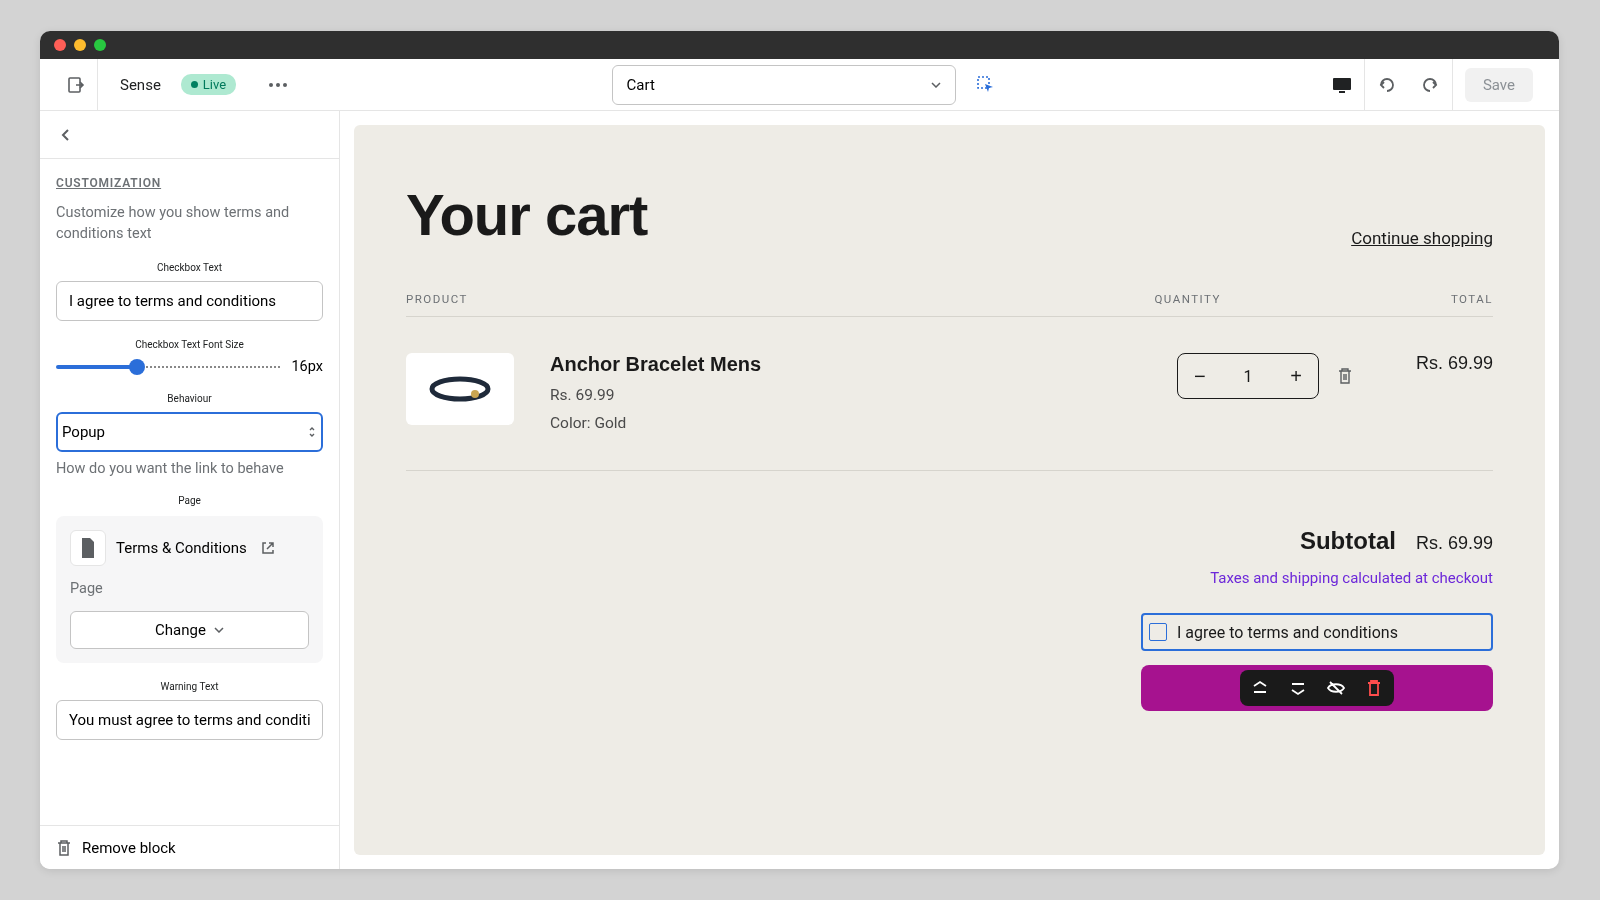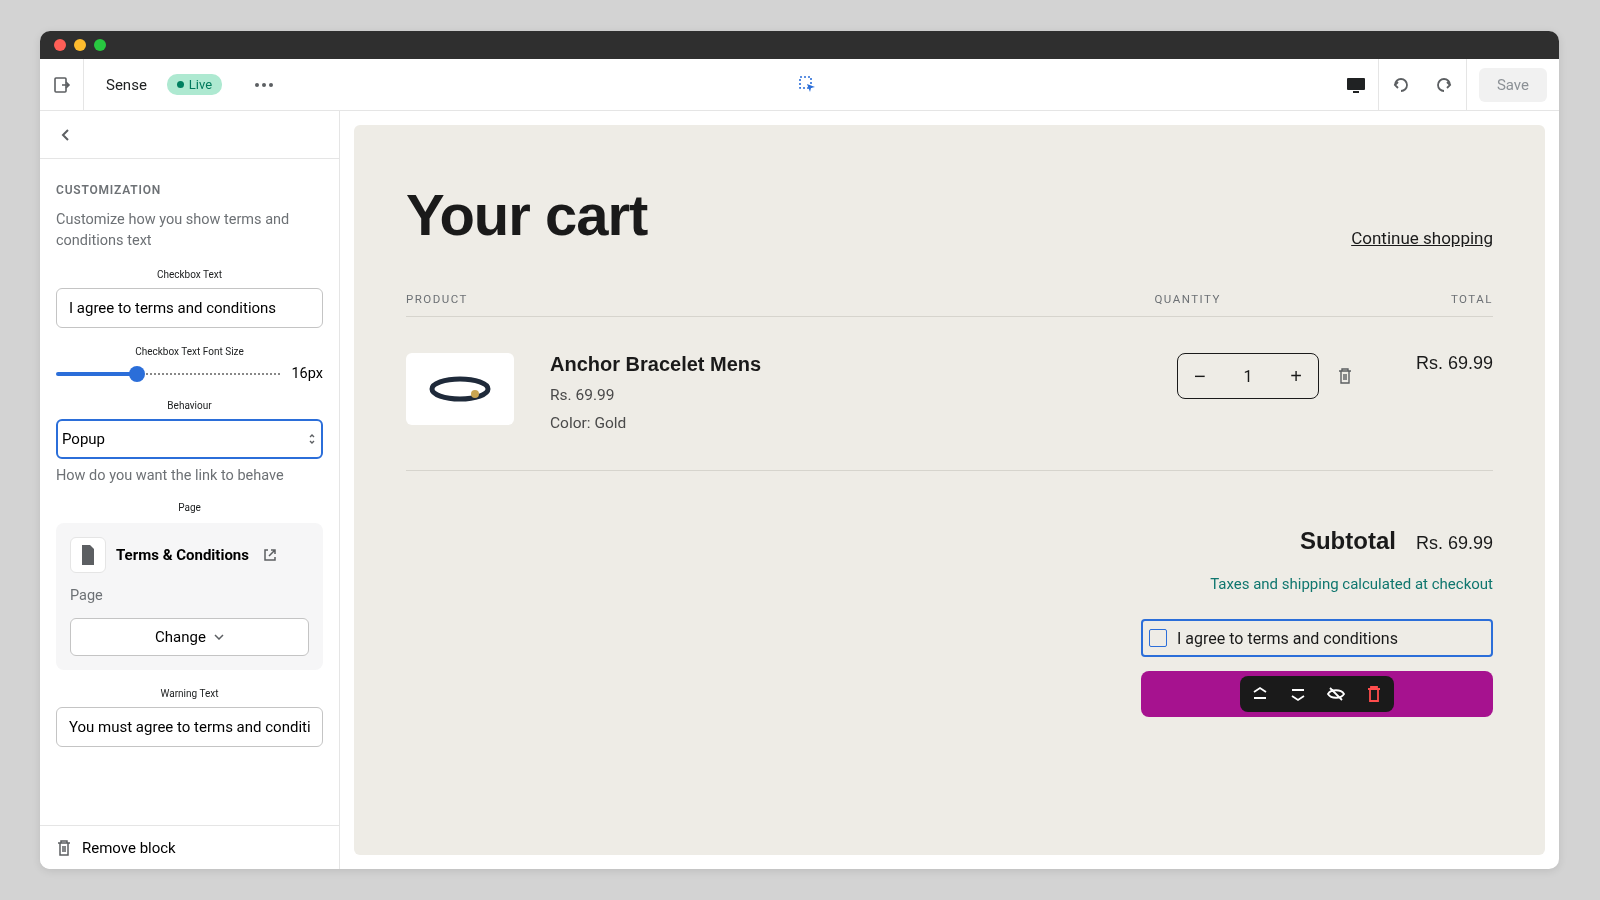"Sense" .topbar { padding: 0 0 -> 0 14px }
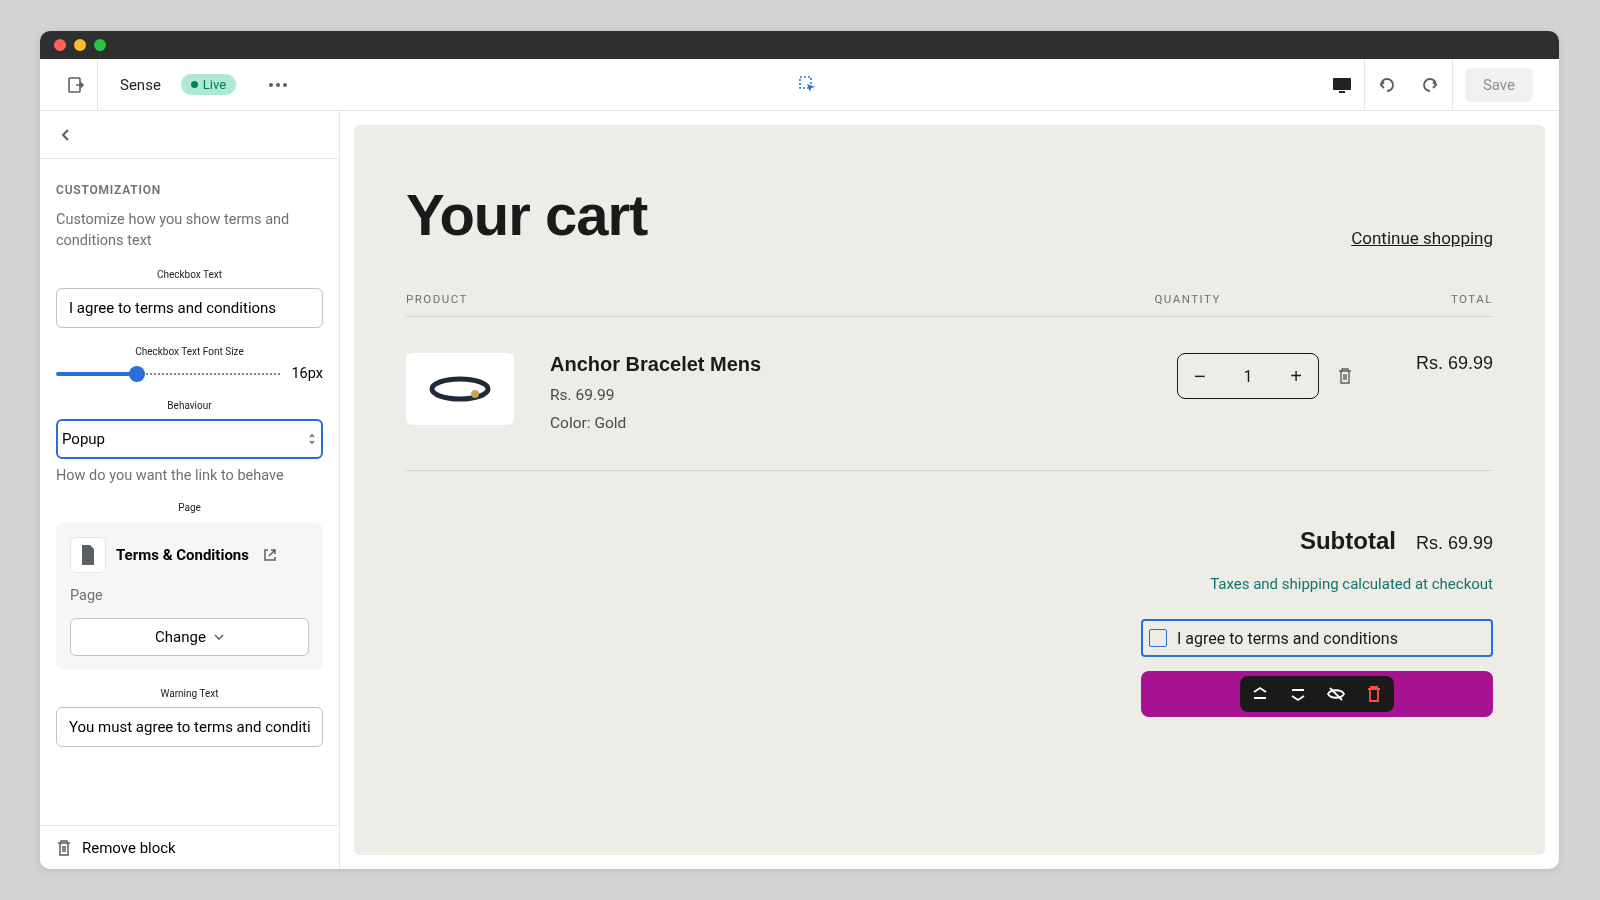"Cart" div.page-select { html: none -> <div> <span>Cart</span> <svg> <path></path> </svg> </div> }
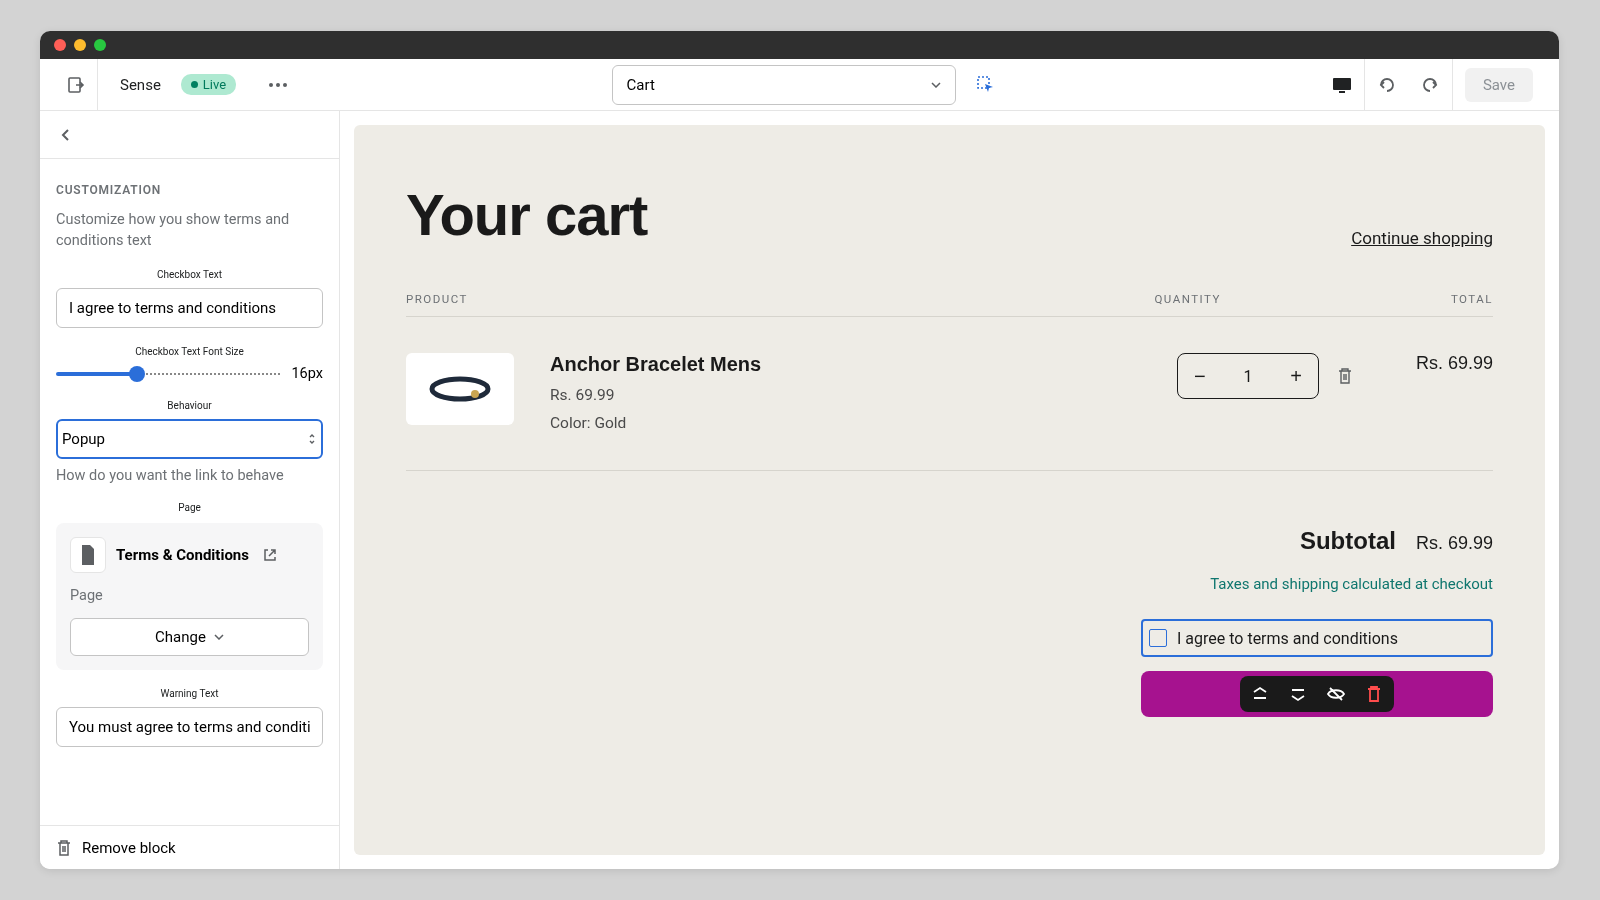"CUSTOMIZATION" .section-title { margin-top: 24px -> 17px; text-decoration: none -> underline }
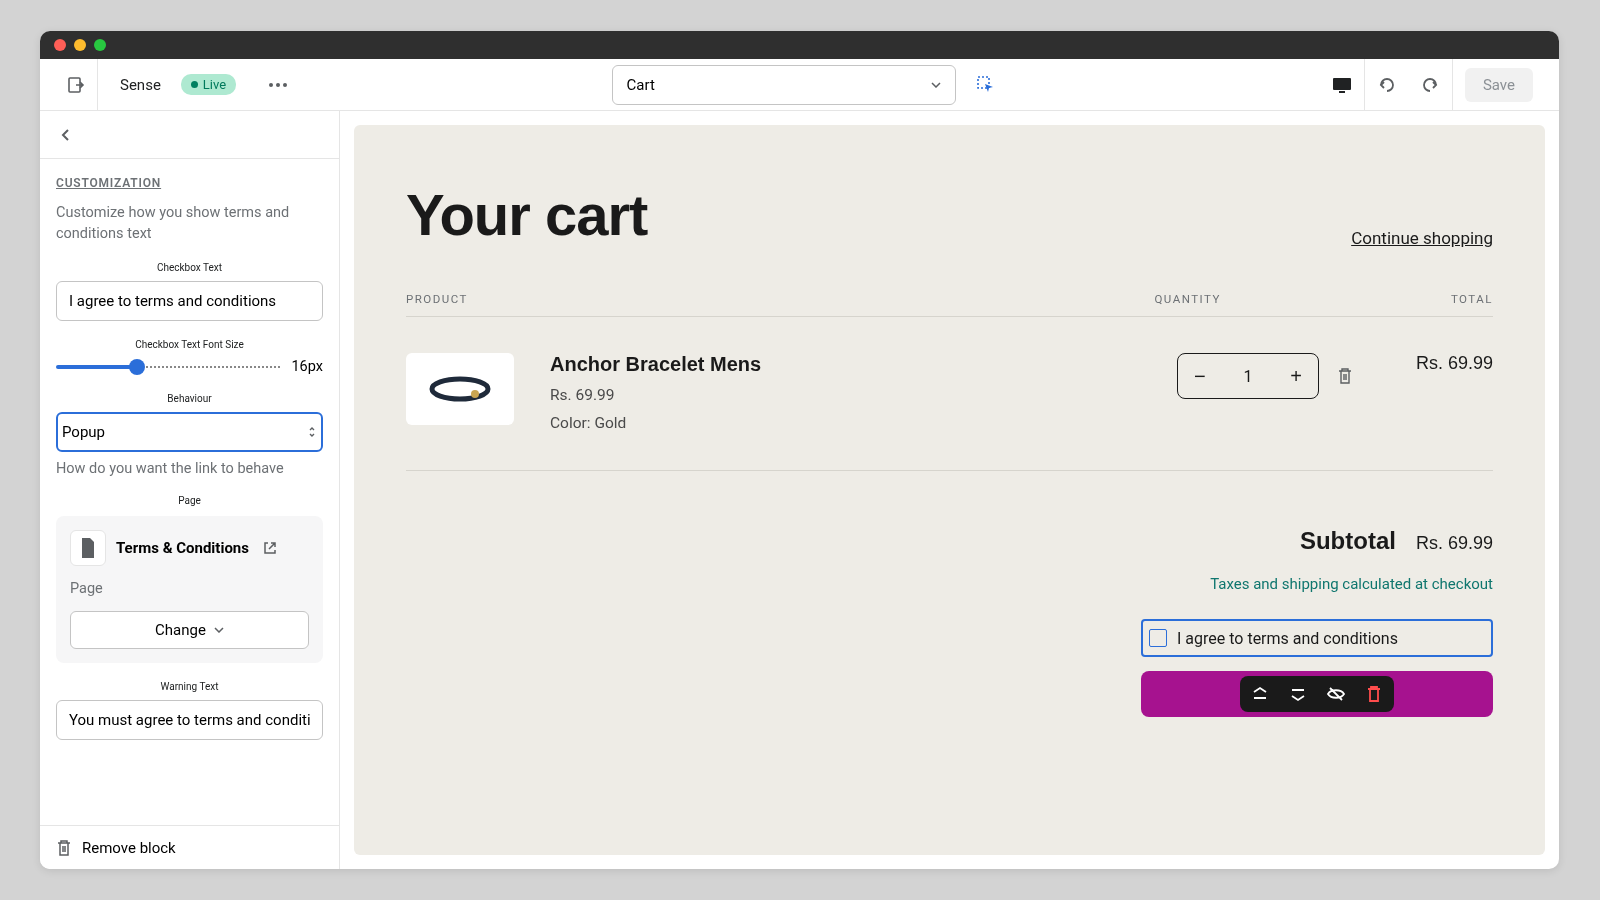"Terms & Conditions" .page-name { font-weight: 700 -> 400 }
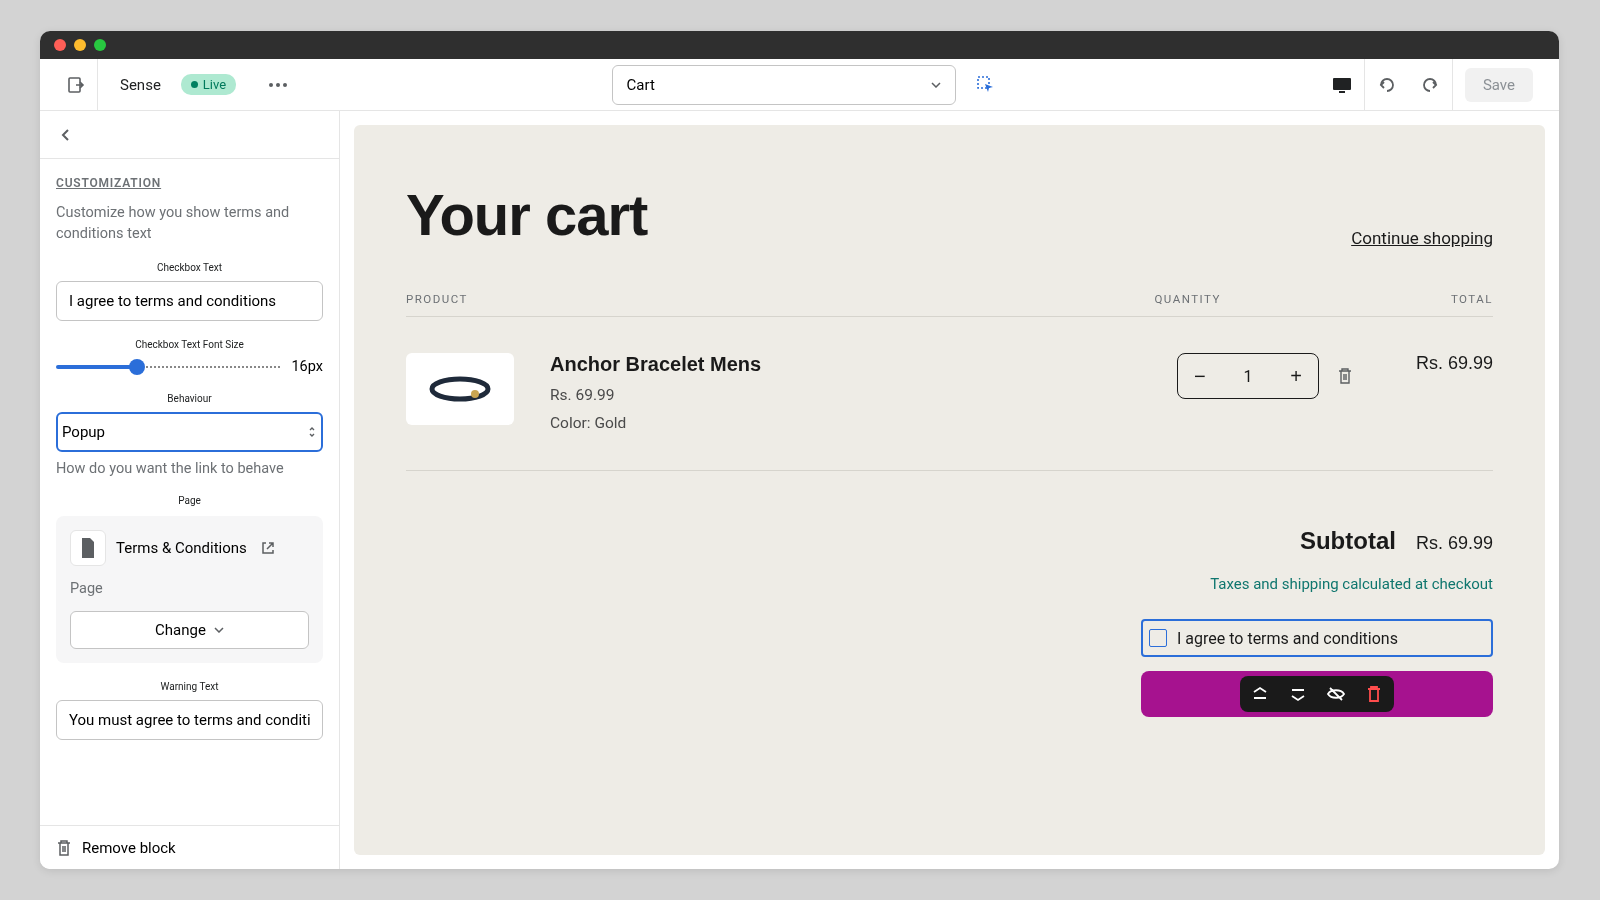"Taxes and shipping calculated at" .tax-note { color: #0f766e -> #6d28d9; margin-top: 20px -> 14px }
